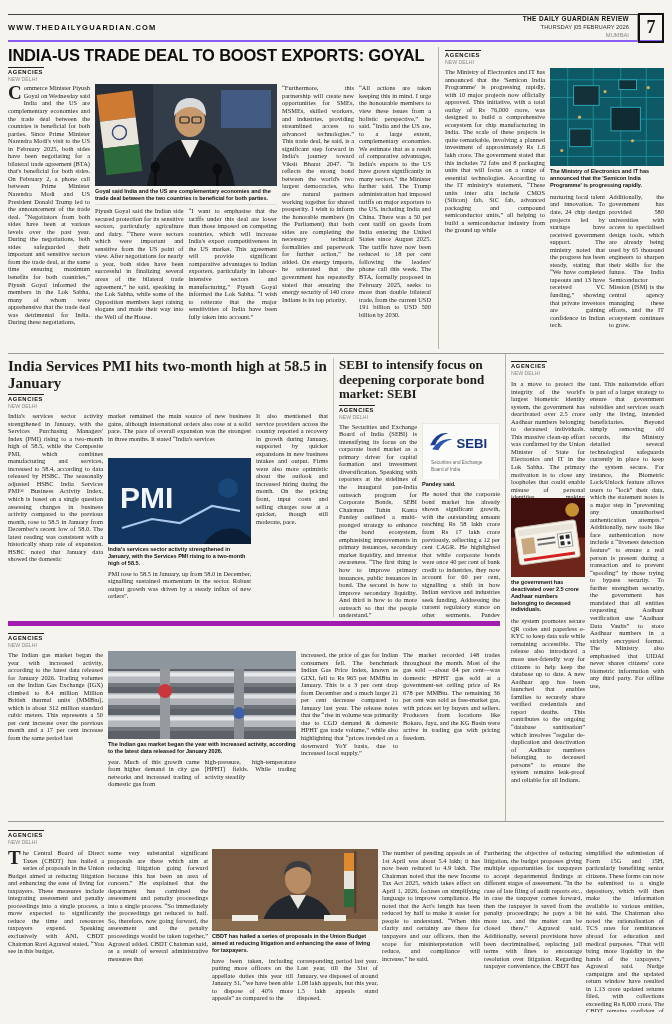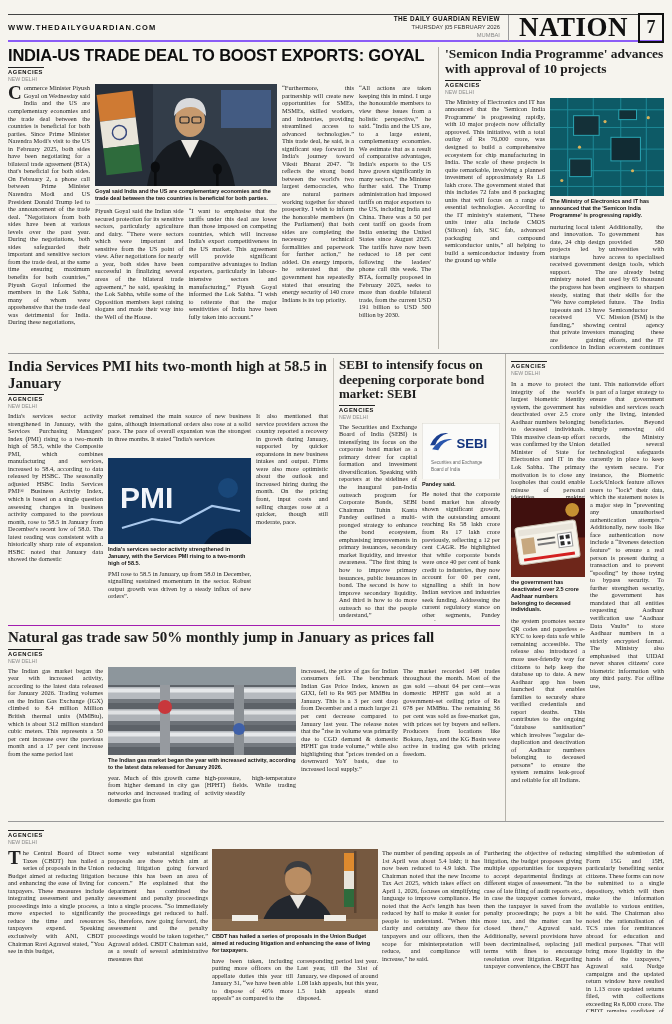"NATION" div.mh-section { html: <div>NATION</div> -> none }
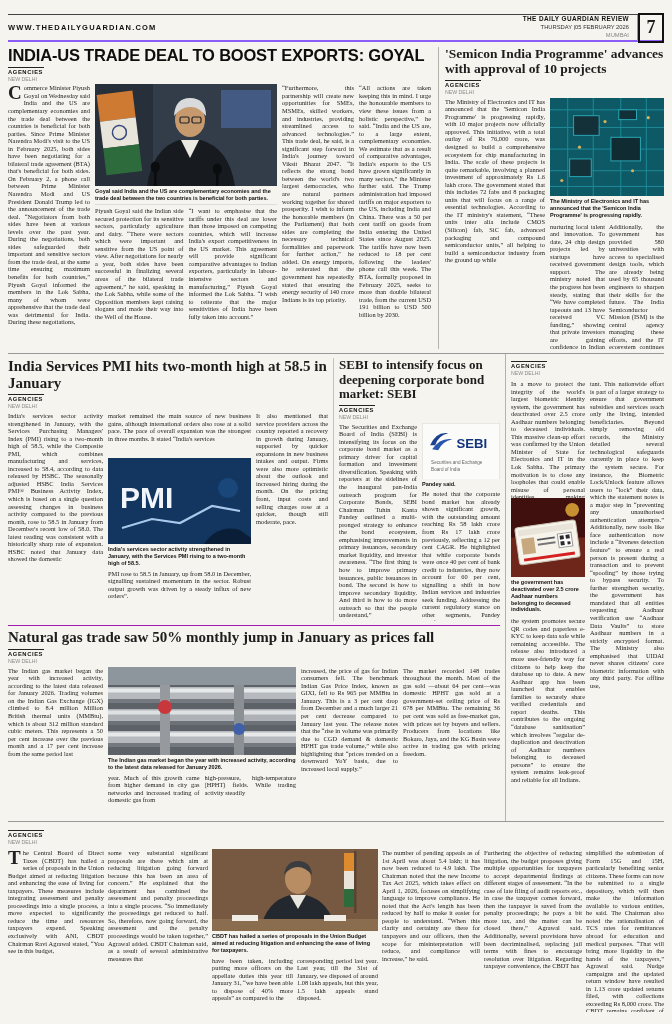"'Semicon India Programme' advances with" h2.h2 { html: <h2>'Semicon India Programme' advances with approval of 10 projects</h2> -> none }
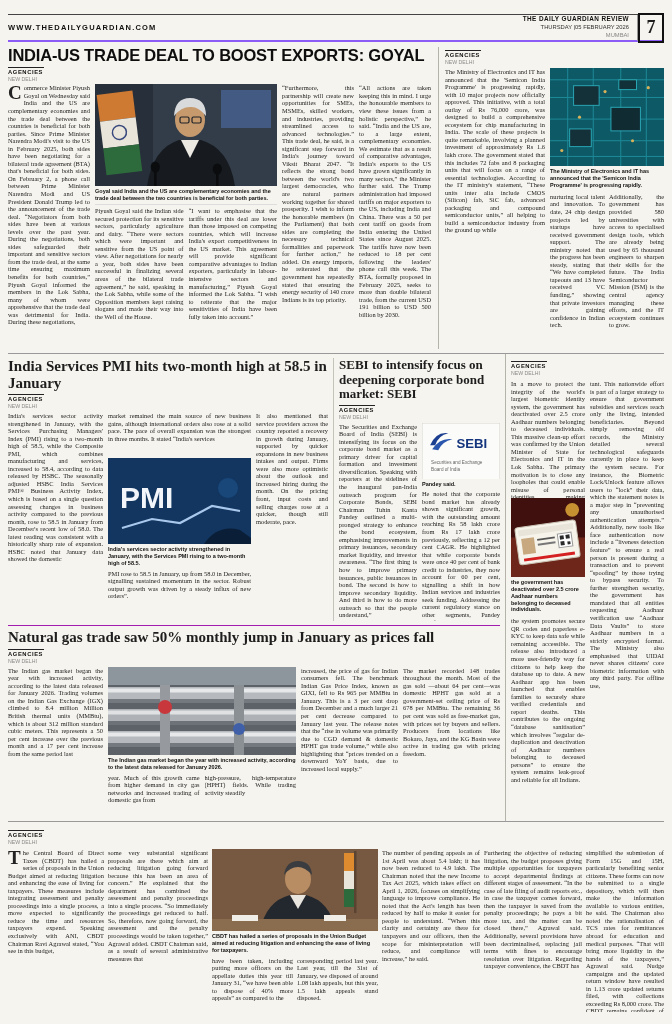"India Services PMI hits two-month" .row2 { border-bottom: 1px solid #a21caf -> 5px solid #a21caf }
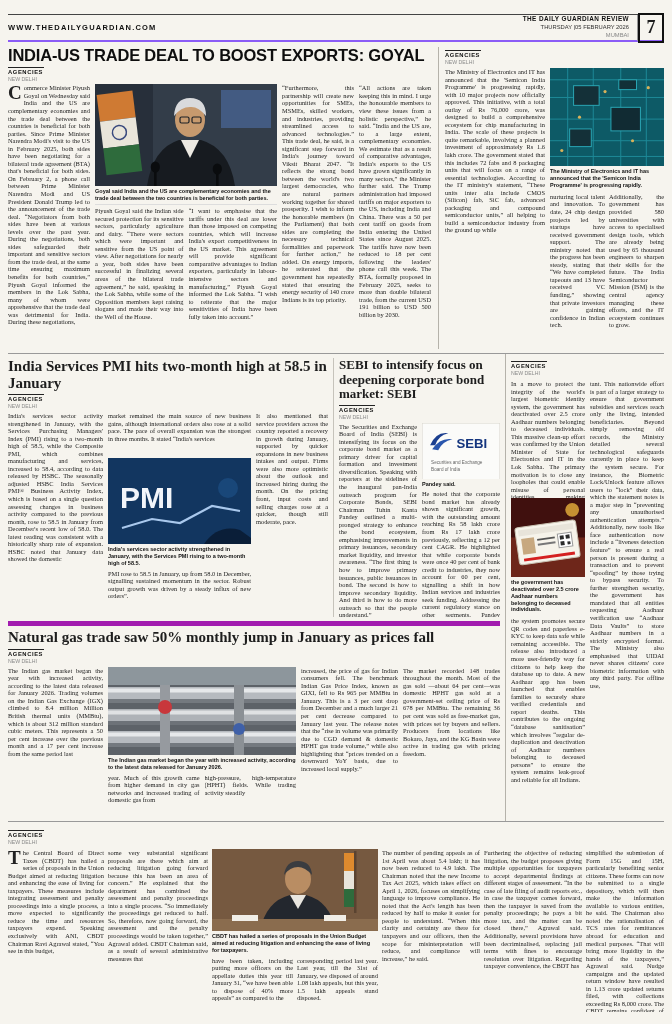"Natural gas trade saw 50%" h5.h5 { html: <h5>Natural gas trade saw 50% monthly jump in January as prices fall</h5> -> none }
